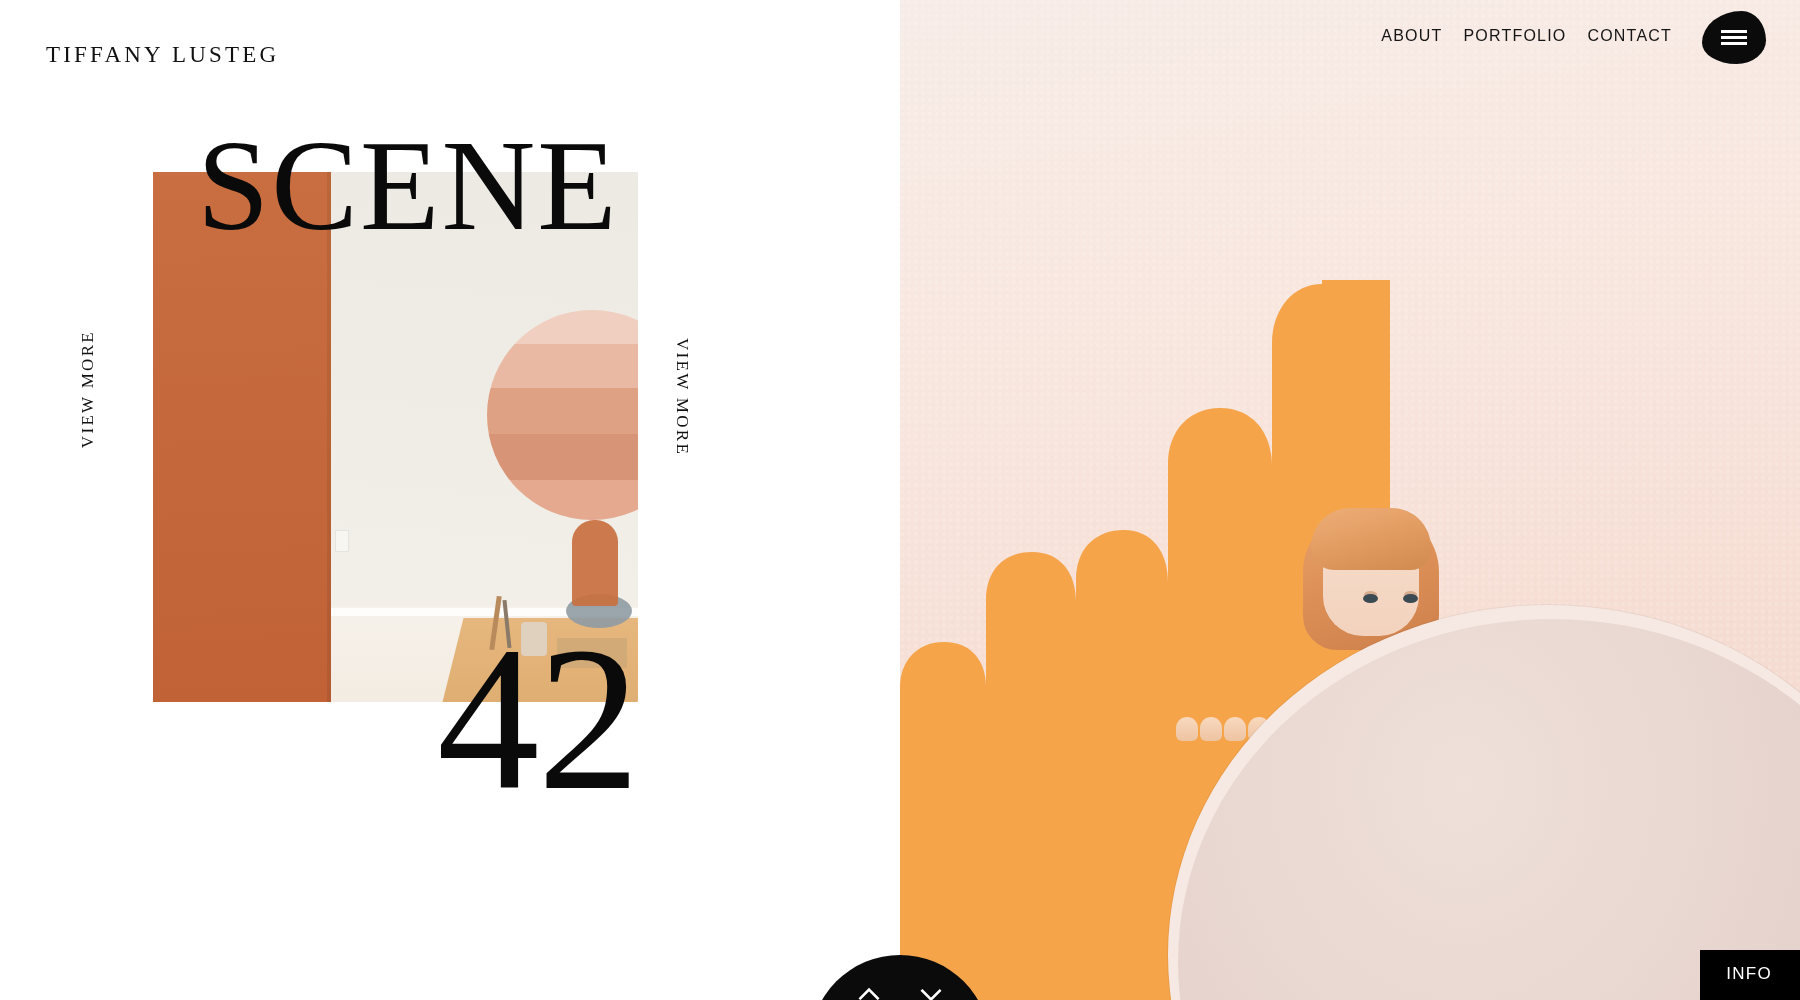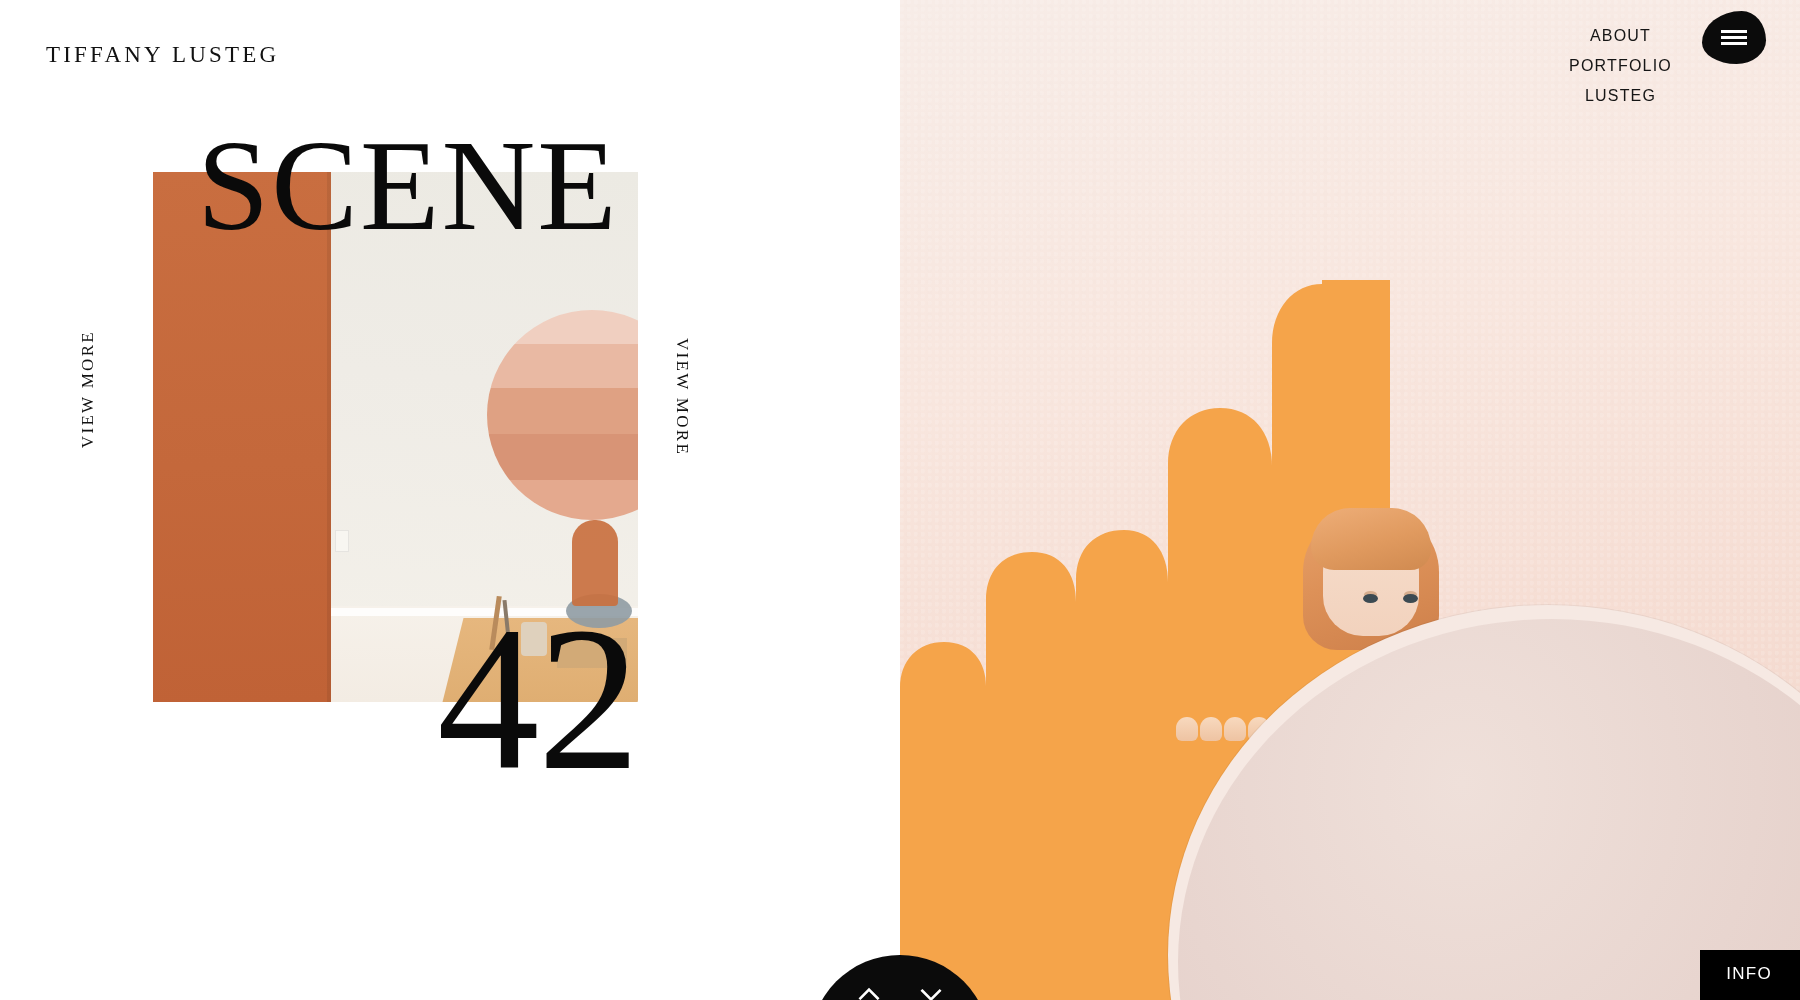"ABOUT" .nav { flex-direction: column -> none; gap: 12px -> 21px }
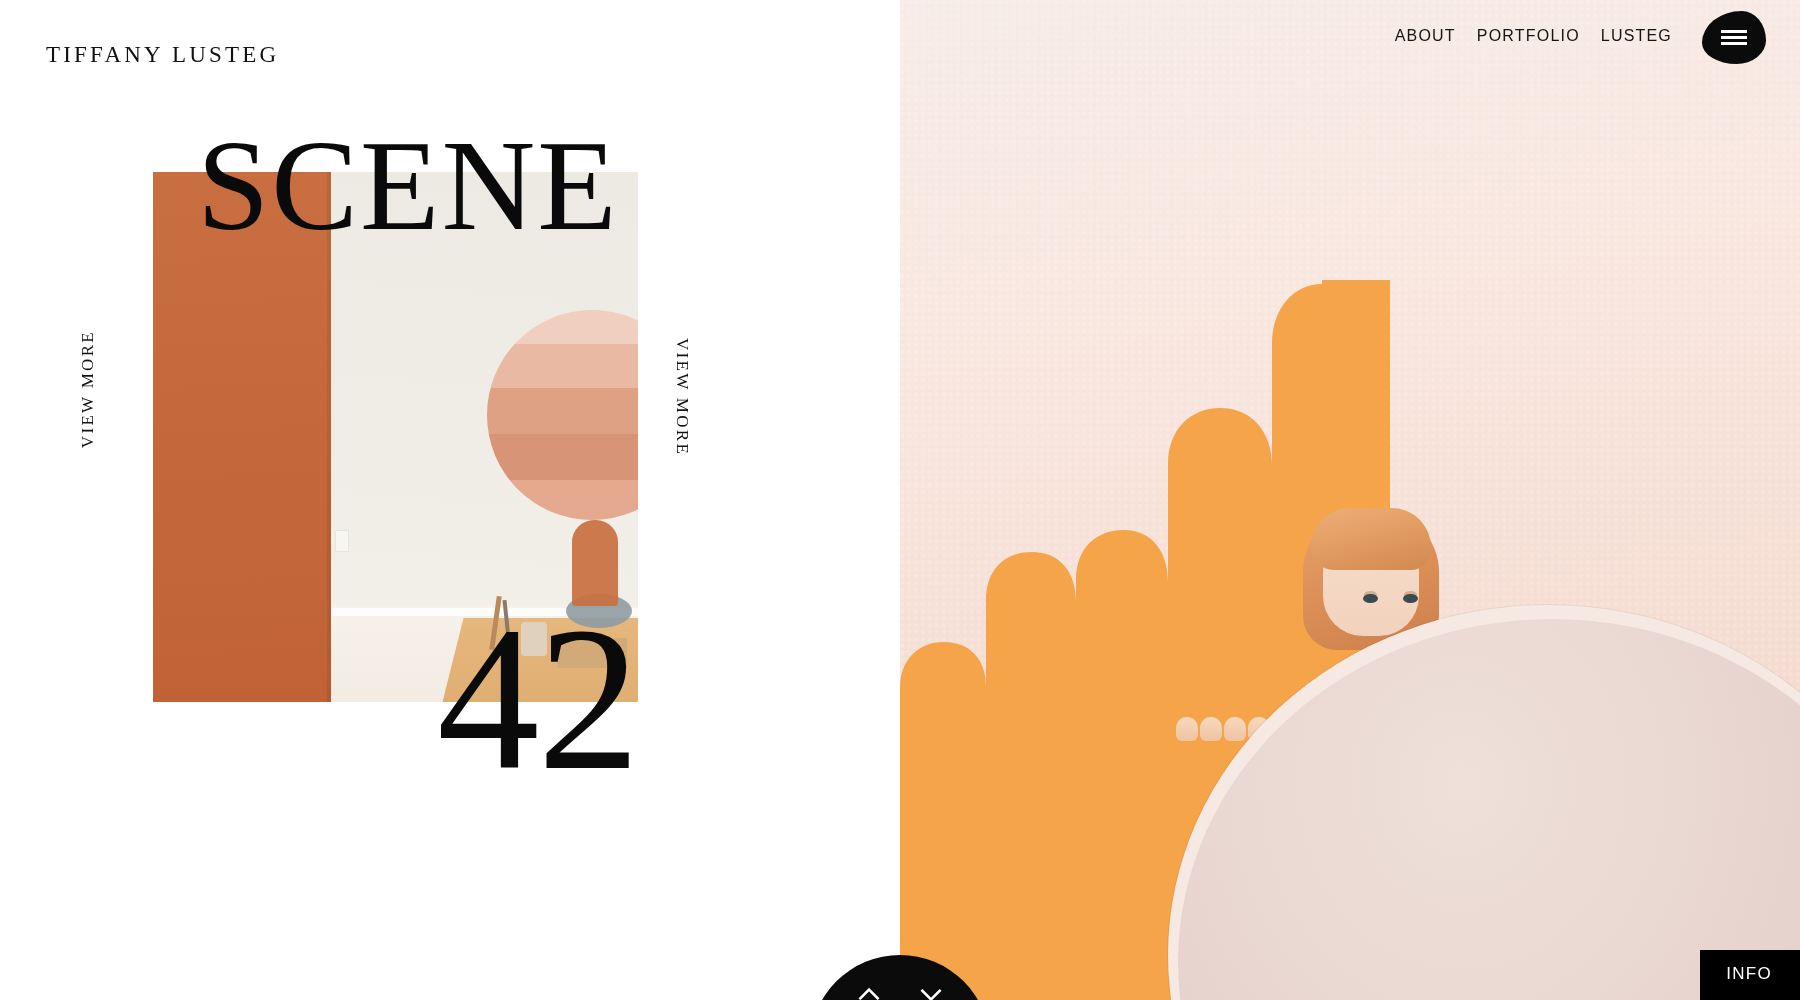"LUSTEG" a { text: LUSTEG -> CONTACT }
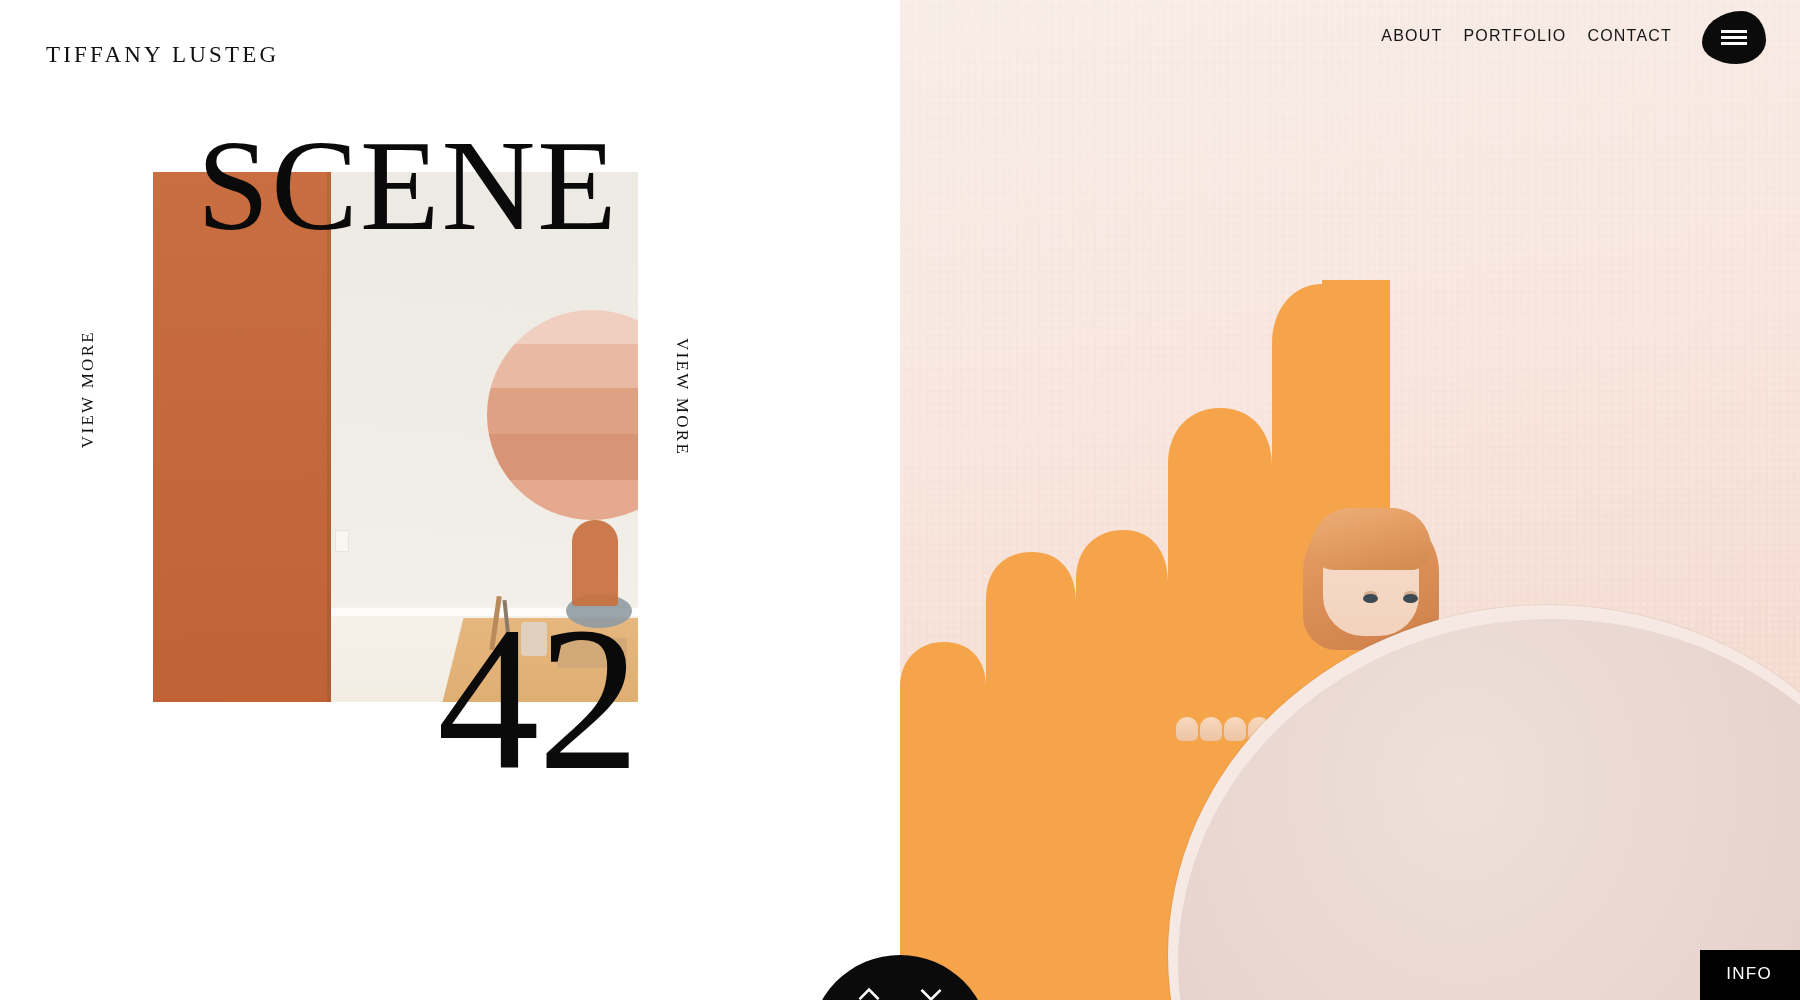"42" .num-42 { top: 596px -> 616px }
